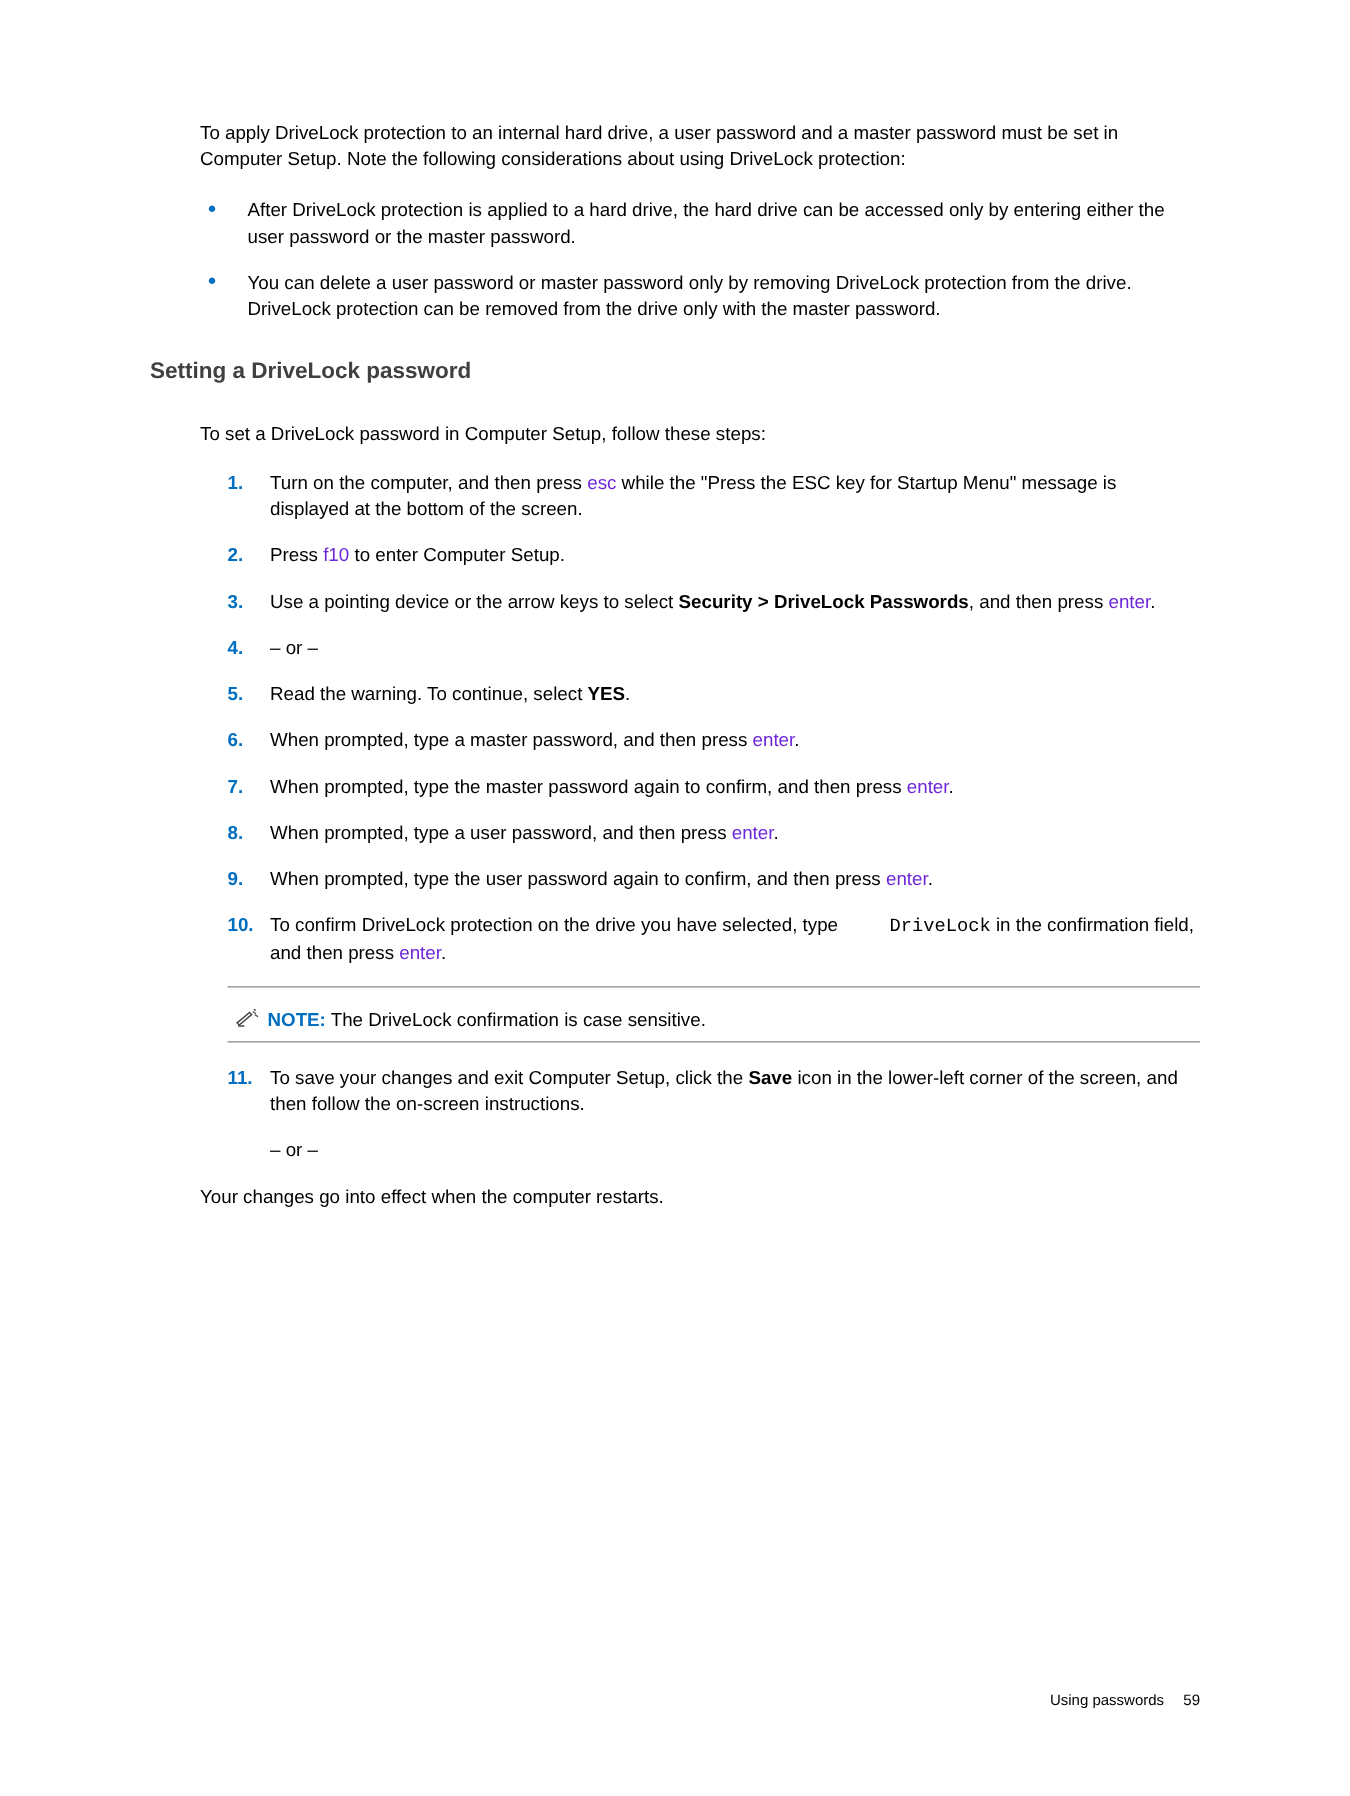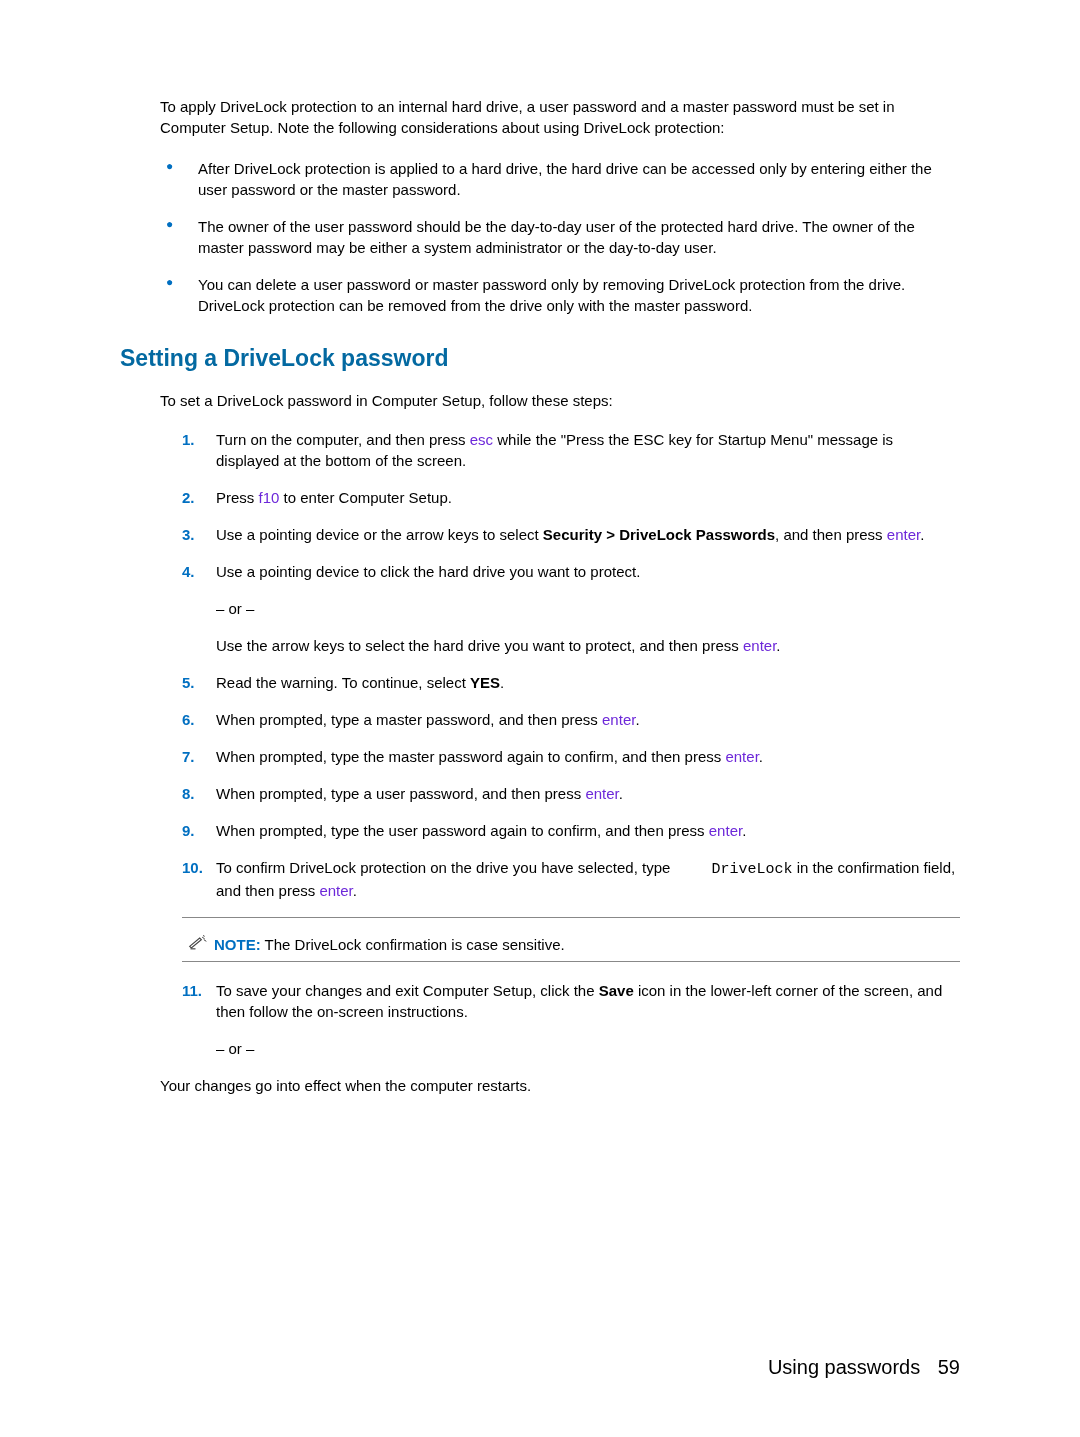"The owner of the user" li { html: <li>The owner of the user password should be the day-to-day user of the protected hard drive. The owner of the master password may be either a system administrator or the day-to-day user.</li> -> none }
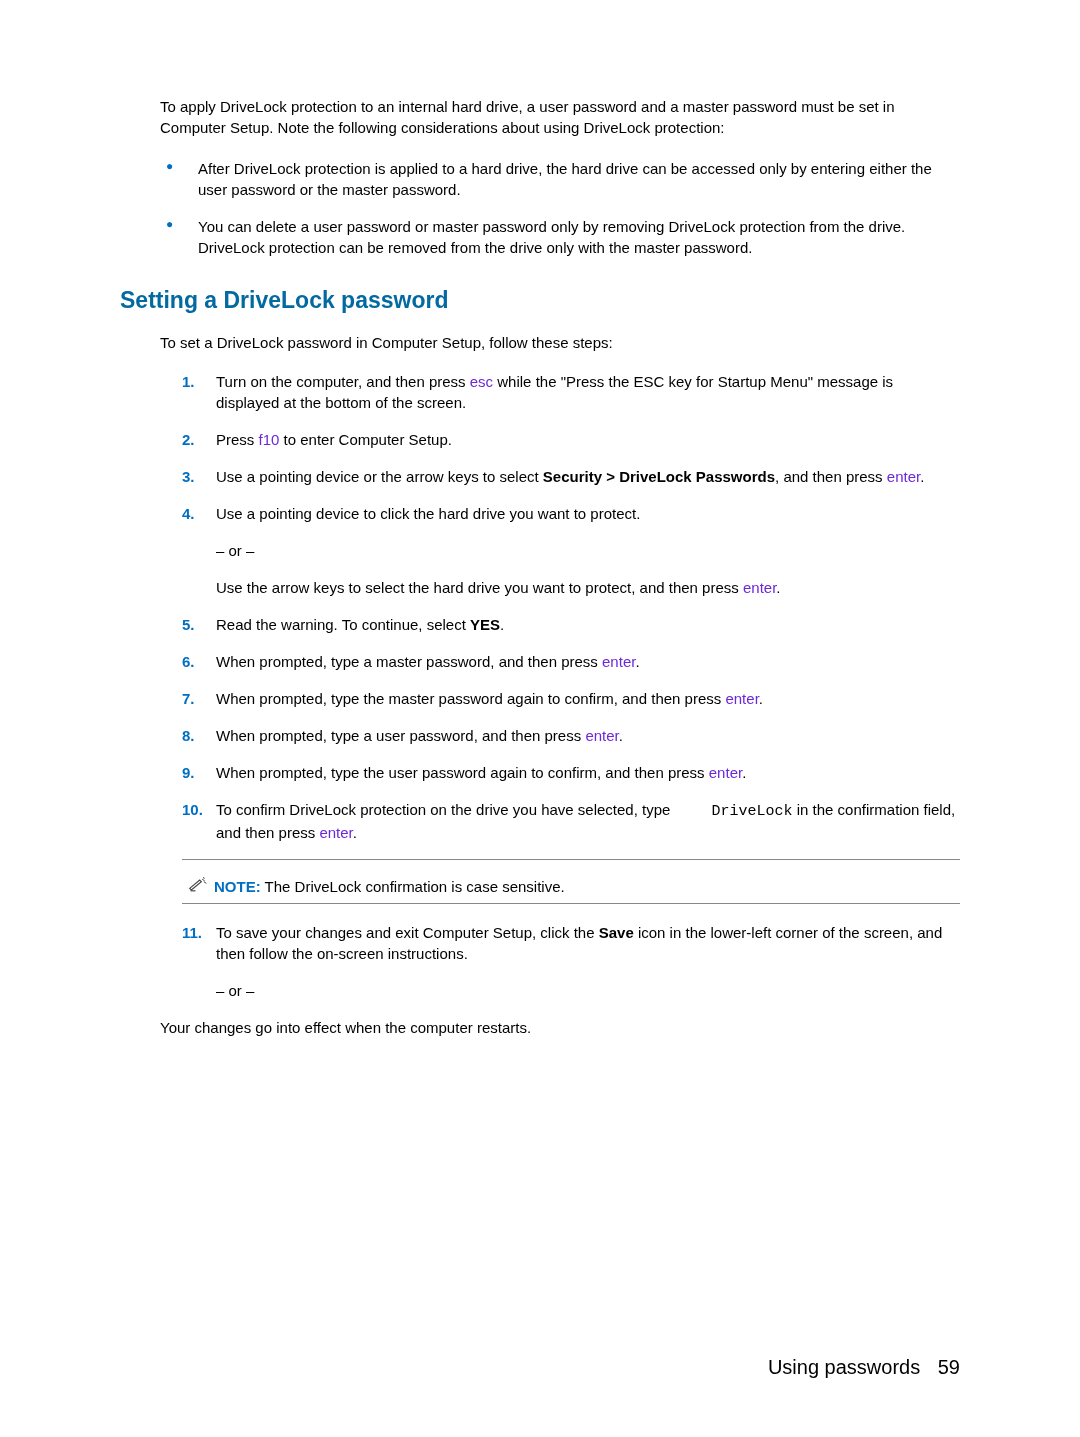"Setting a DriveLock password" .section-heading { color: #0369a1 -> #404040; font-size: 23px -> 18px; margin-bottom: 16px -> 28px }
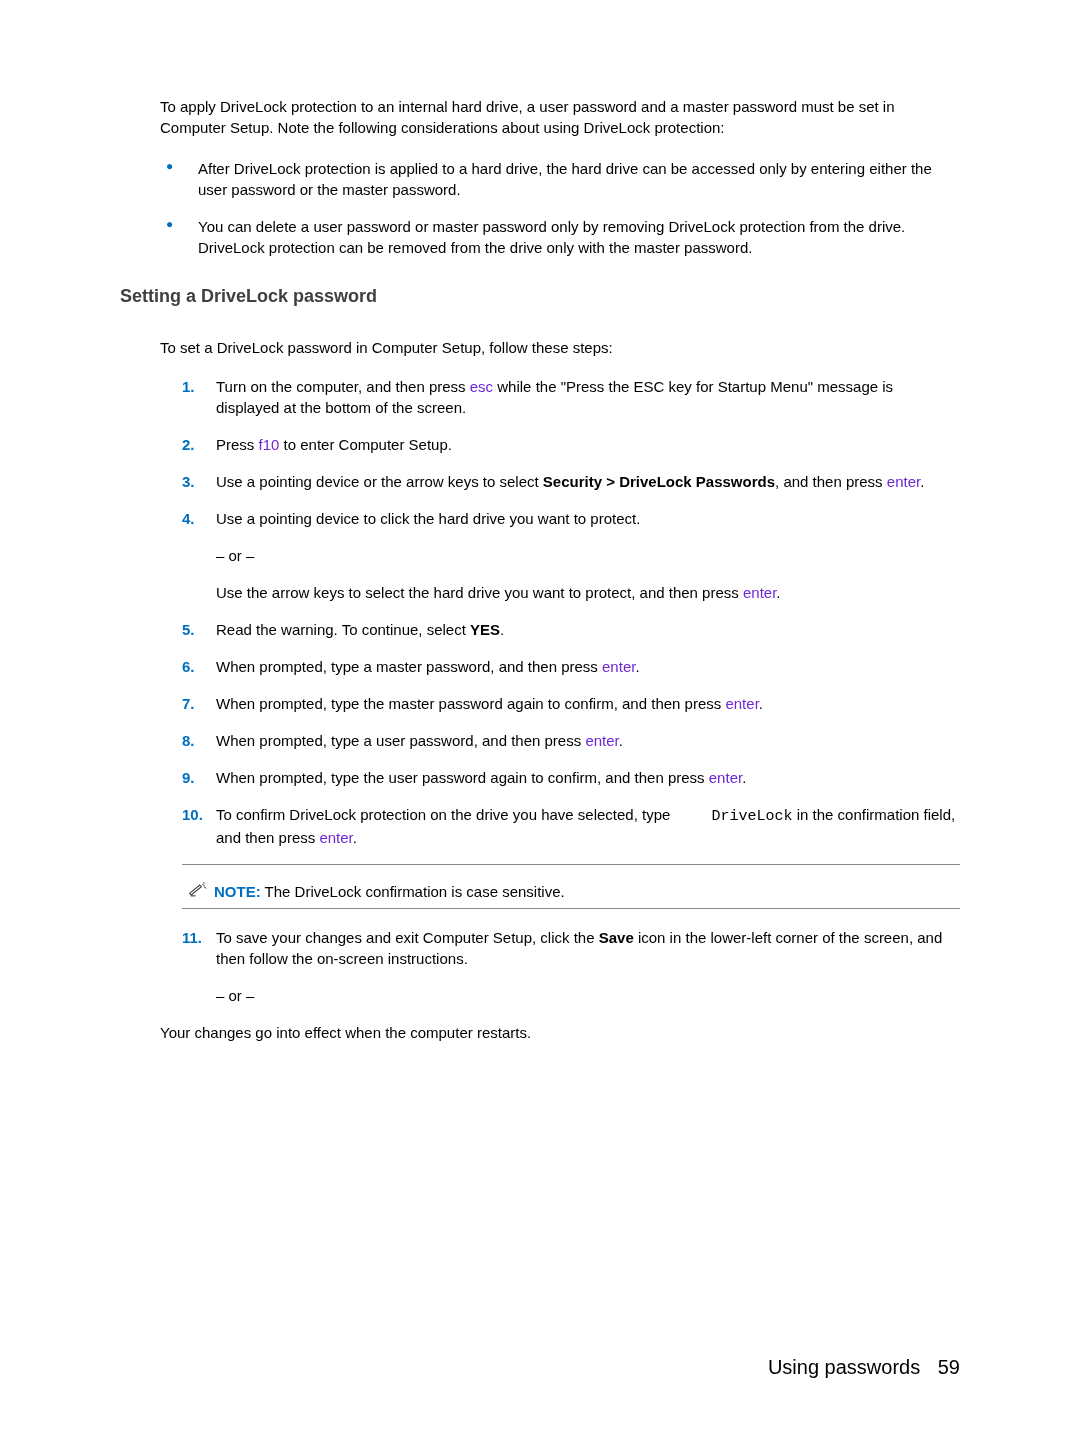"Use a pointing device to" span { html: <span>Use a pointing device to click the hard drive you want to protect.</span> -> none }
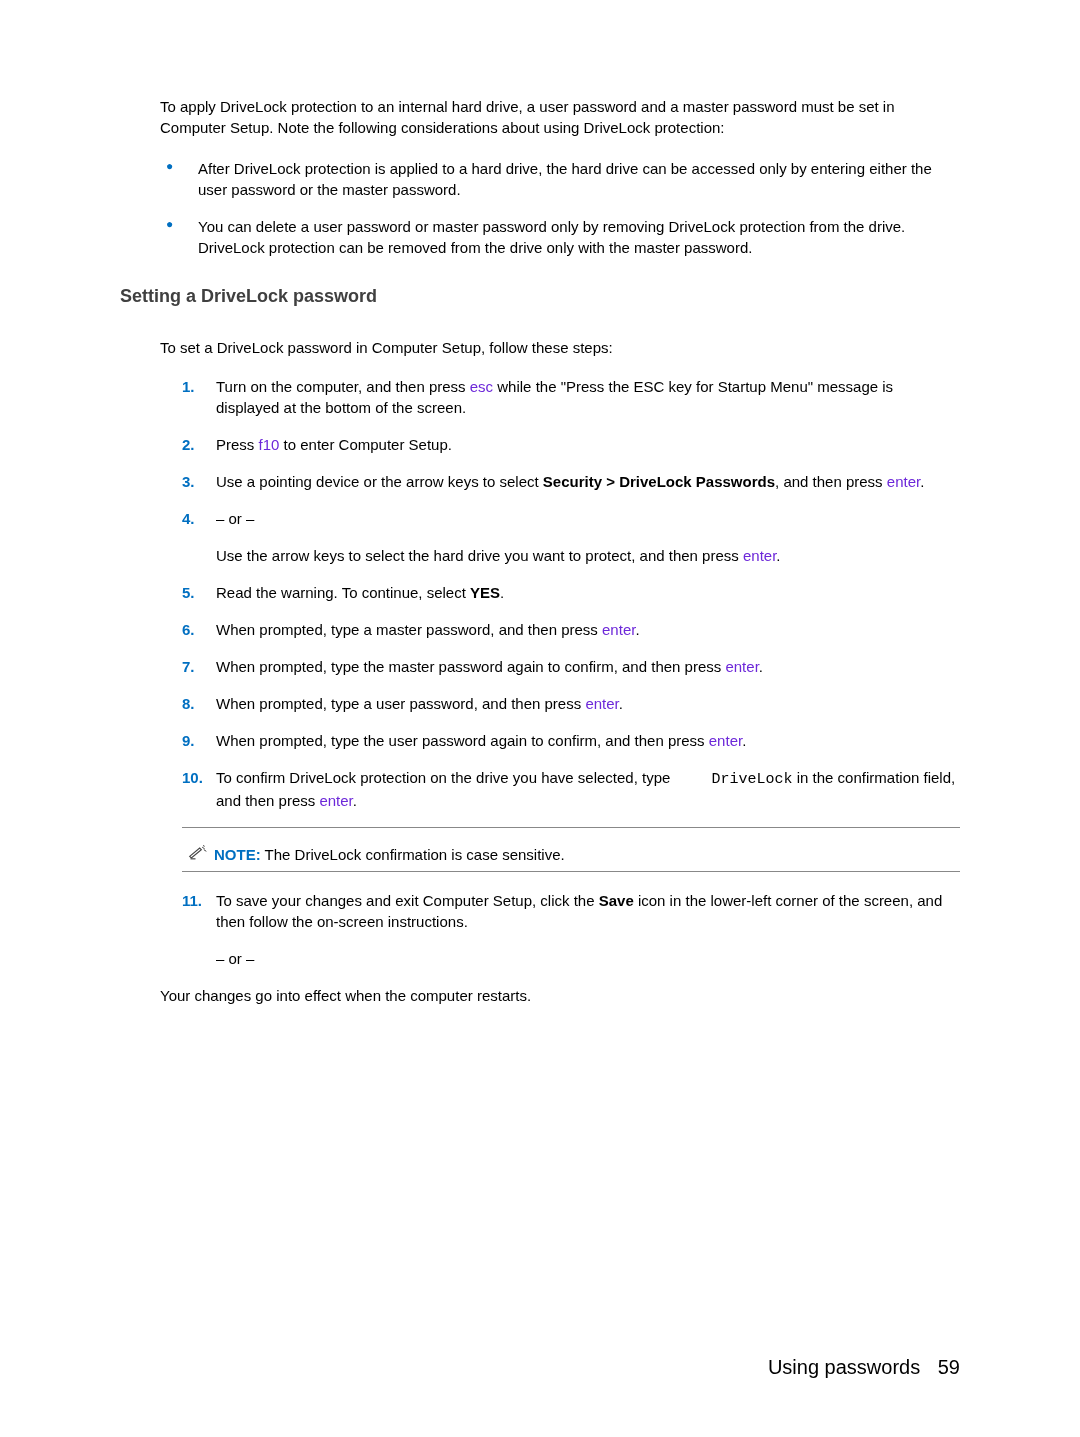"Use the arrow keys to" p.sub-para { html: <p> <span>Use the arrow keys to select the hard drive you want to protect, and then press </span><span>enter</span><span>.</span> </p> -> none }
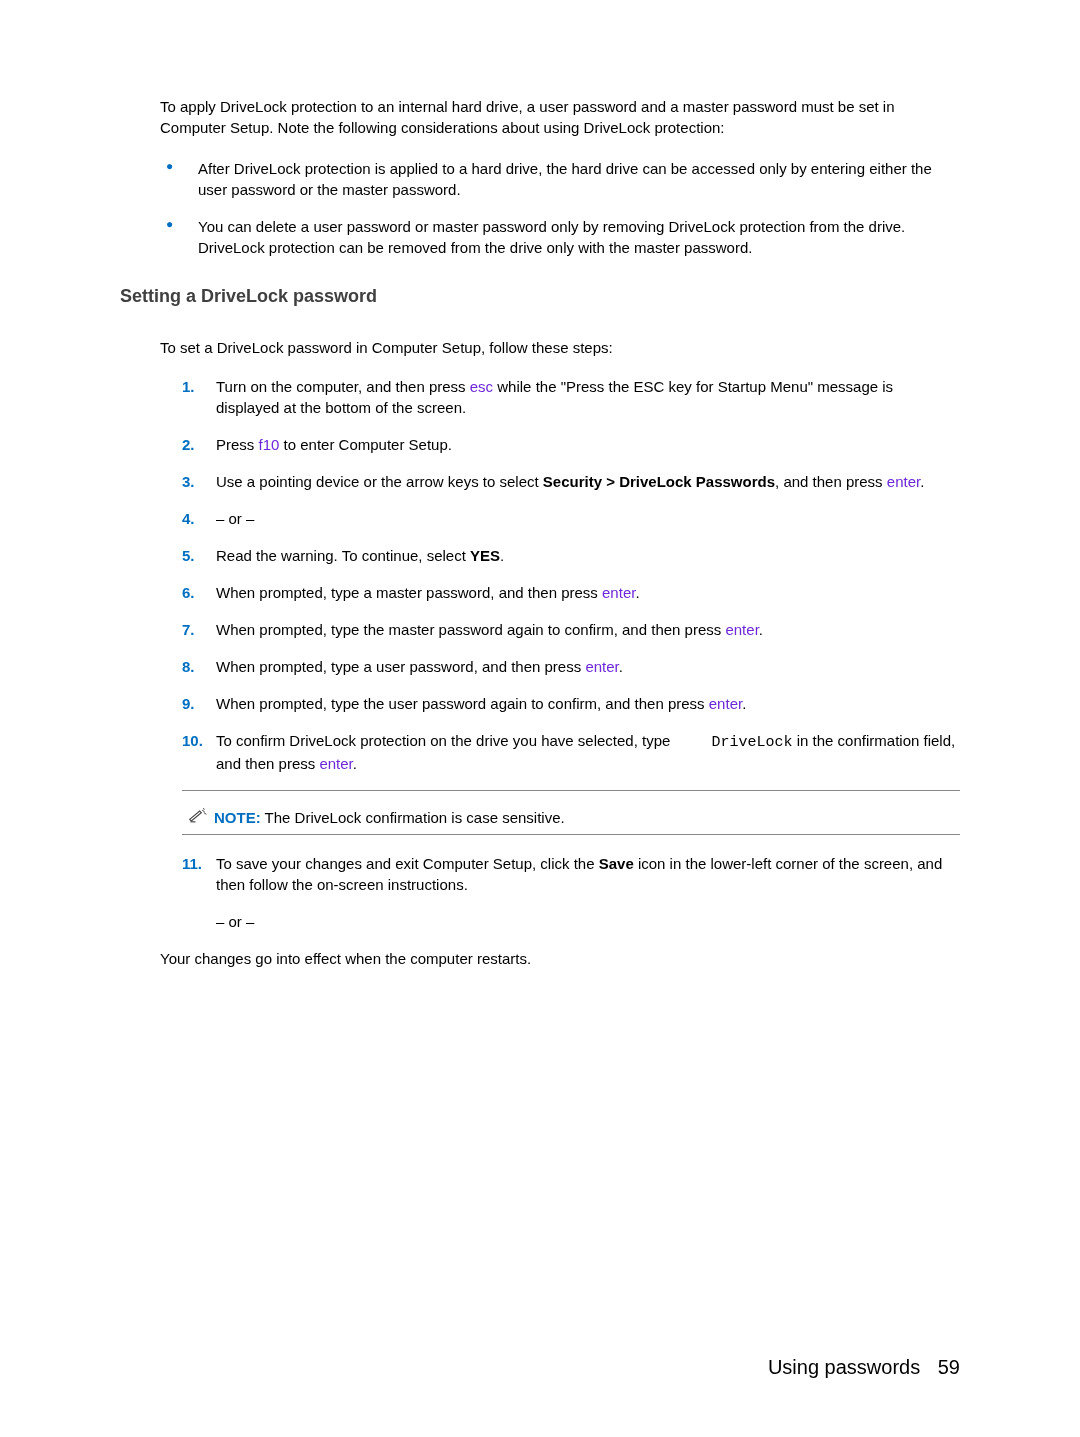"Using passwords 59" .footer { bottom: 56px -> 68px; font-size: 20px -> 12px }
